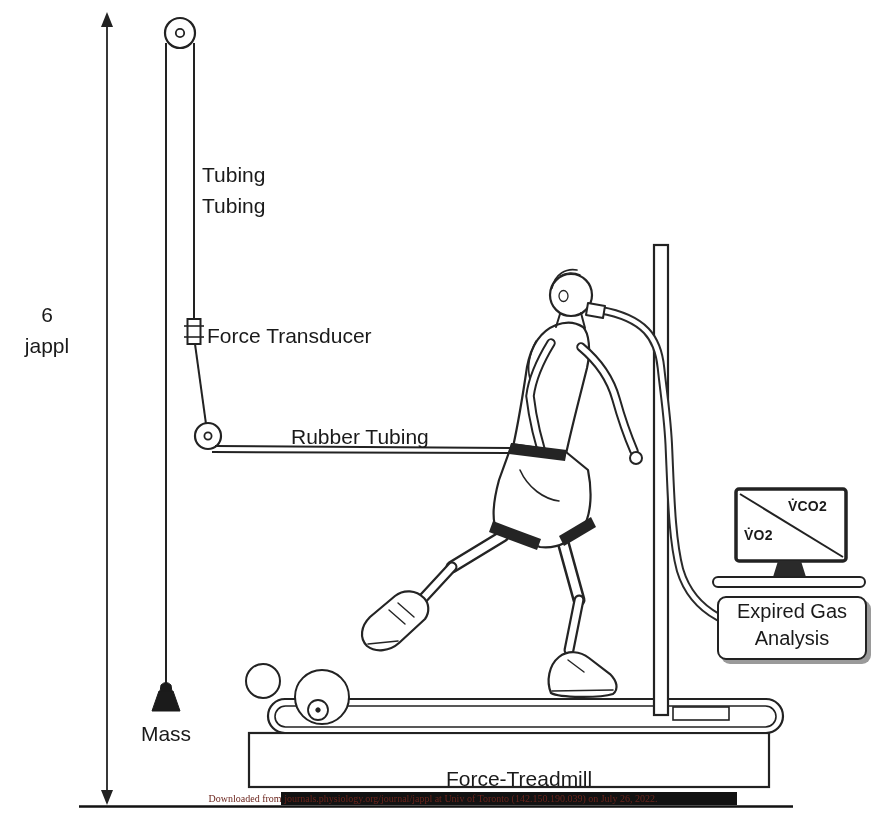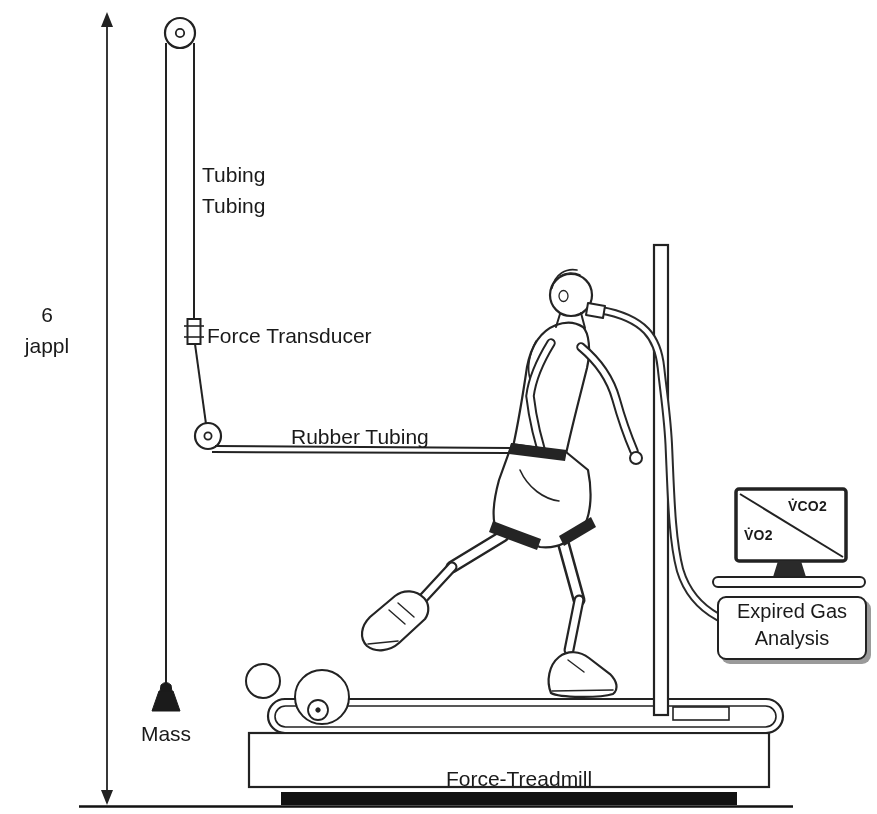"Downloaded from" div.footer-text { html: none -> <div>Downloaded from journals.physiology.org/journal/jappl at Univ of Toronto (142.150.190.039) on July 26, 2022.</div> }
